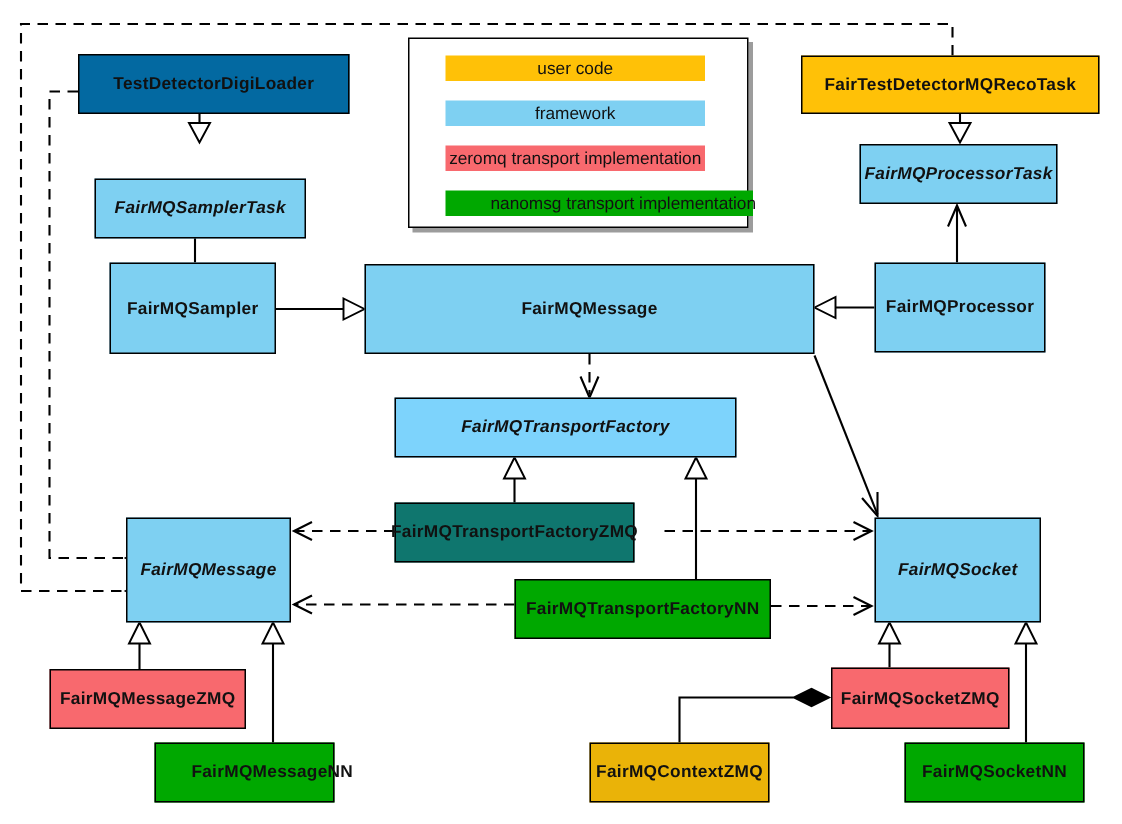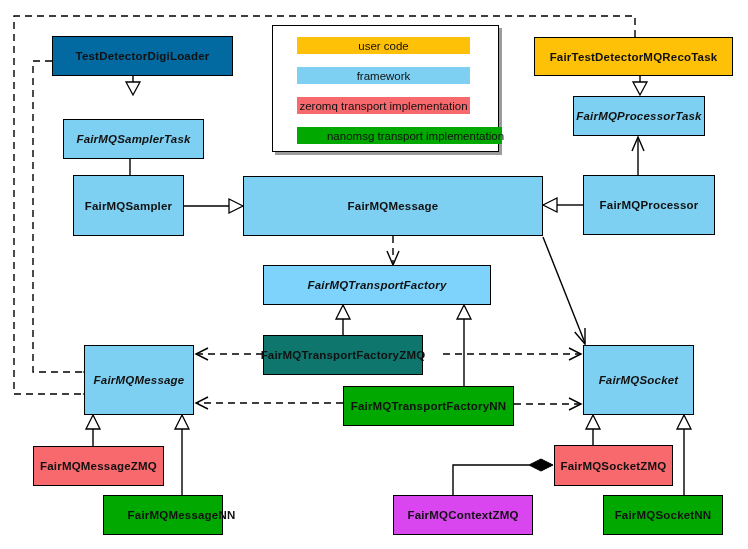"FairMQProcessor" div.node { width: 132px -> 114px }
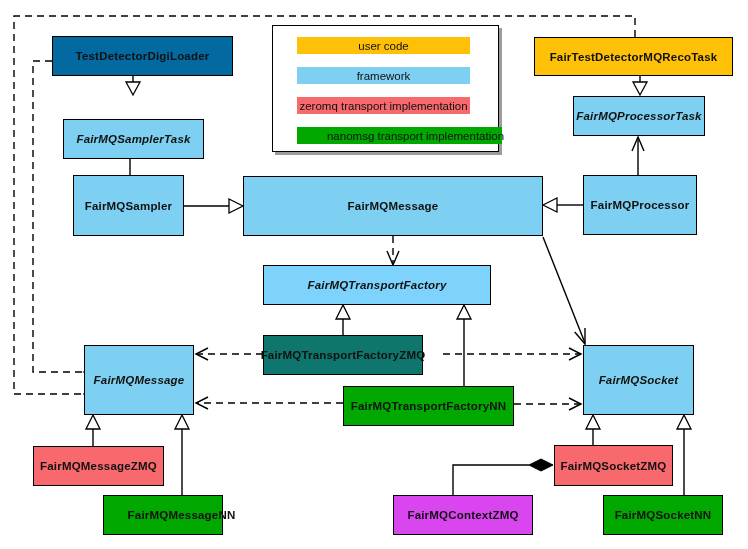"FairMQContextZMQ" div.node { background-color: #d946ef -> #eab308; width: 140px -> 120px }
